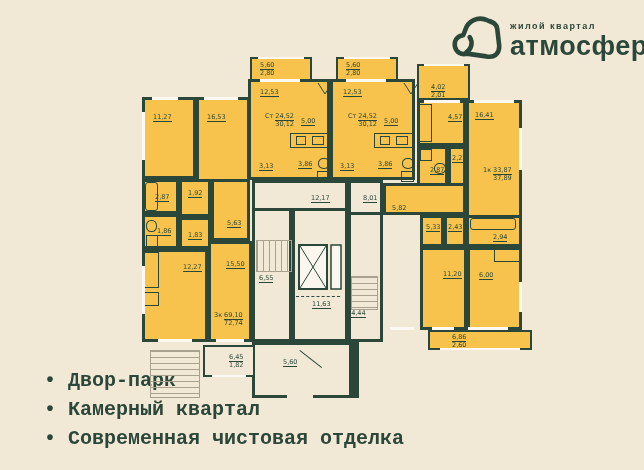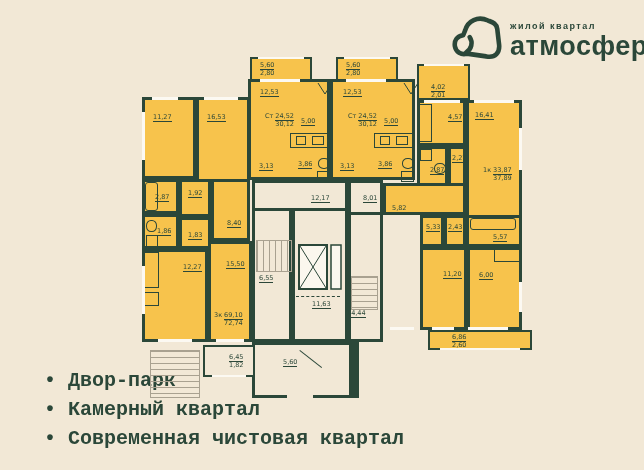"8,40" span.lbl { text: 8,40 -> 5,63 }
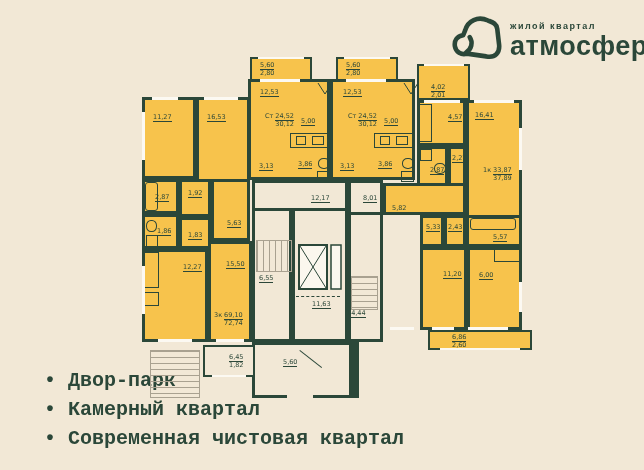"5,57" span.lbl { text: 5,57 -> 2,94 }
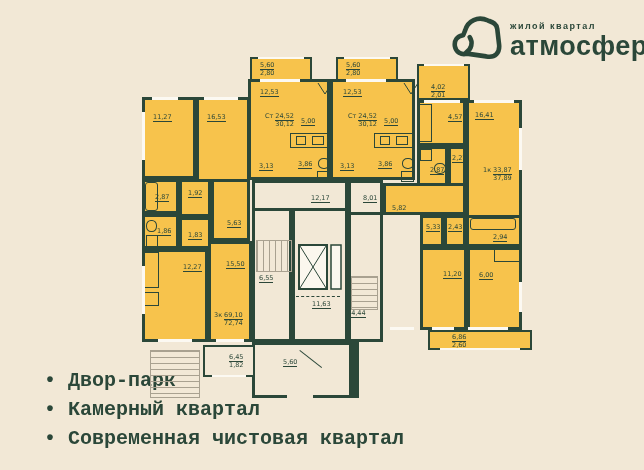"Современная чистовая квартал" div.feat { text: квартал -> отделка }
